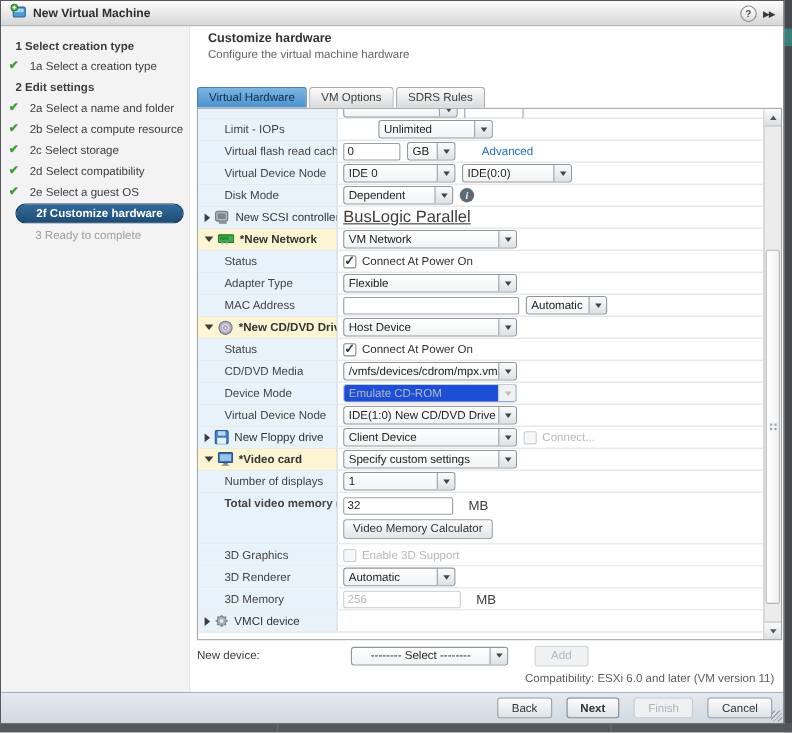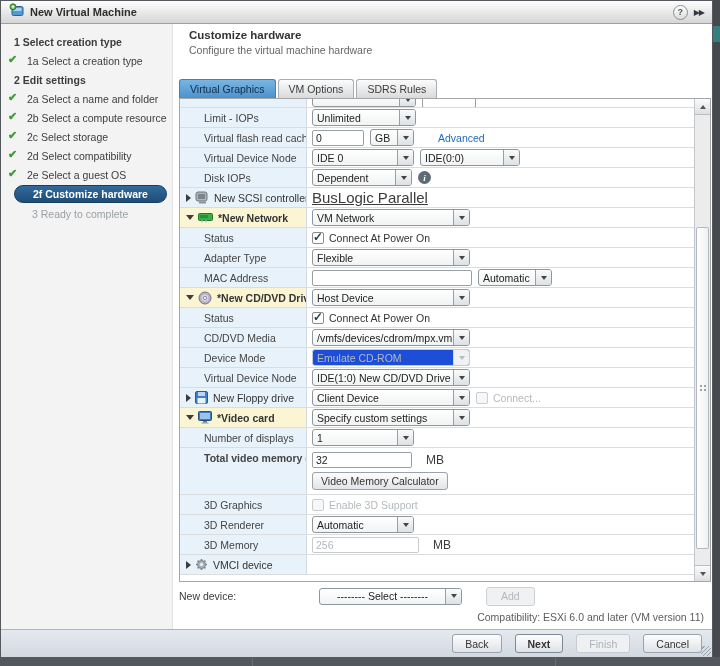"Virtual Graphics" span { text: Graphics -> Hardware }
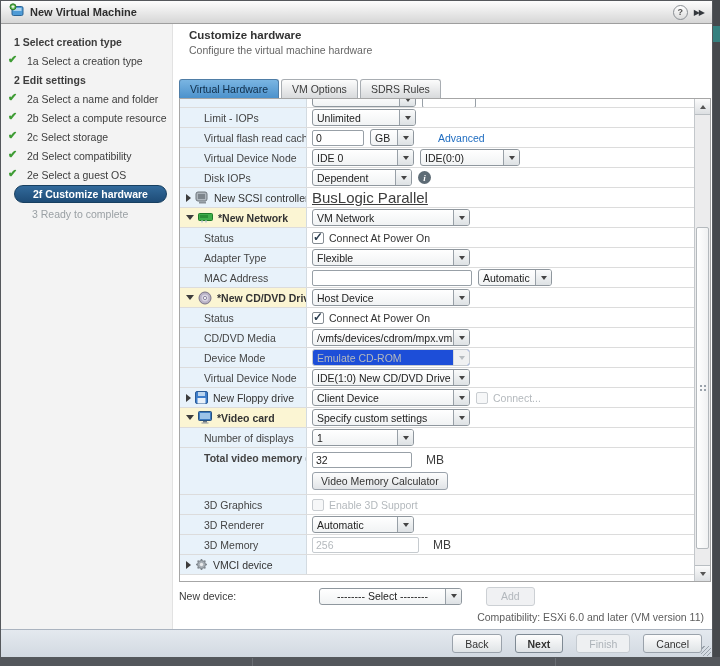"Unlimited" span.dd { margin-left: none -> 32px }
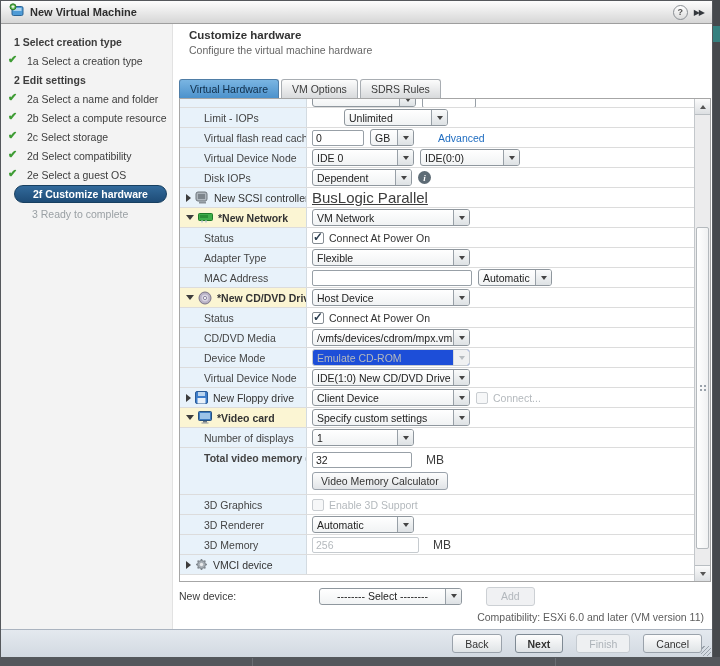"Disk IOPs" span { text: IOPs -> Mode }
